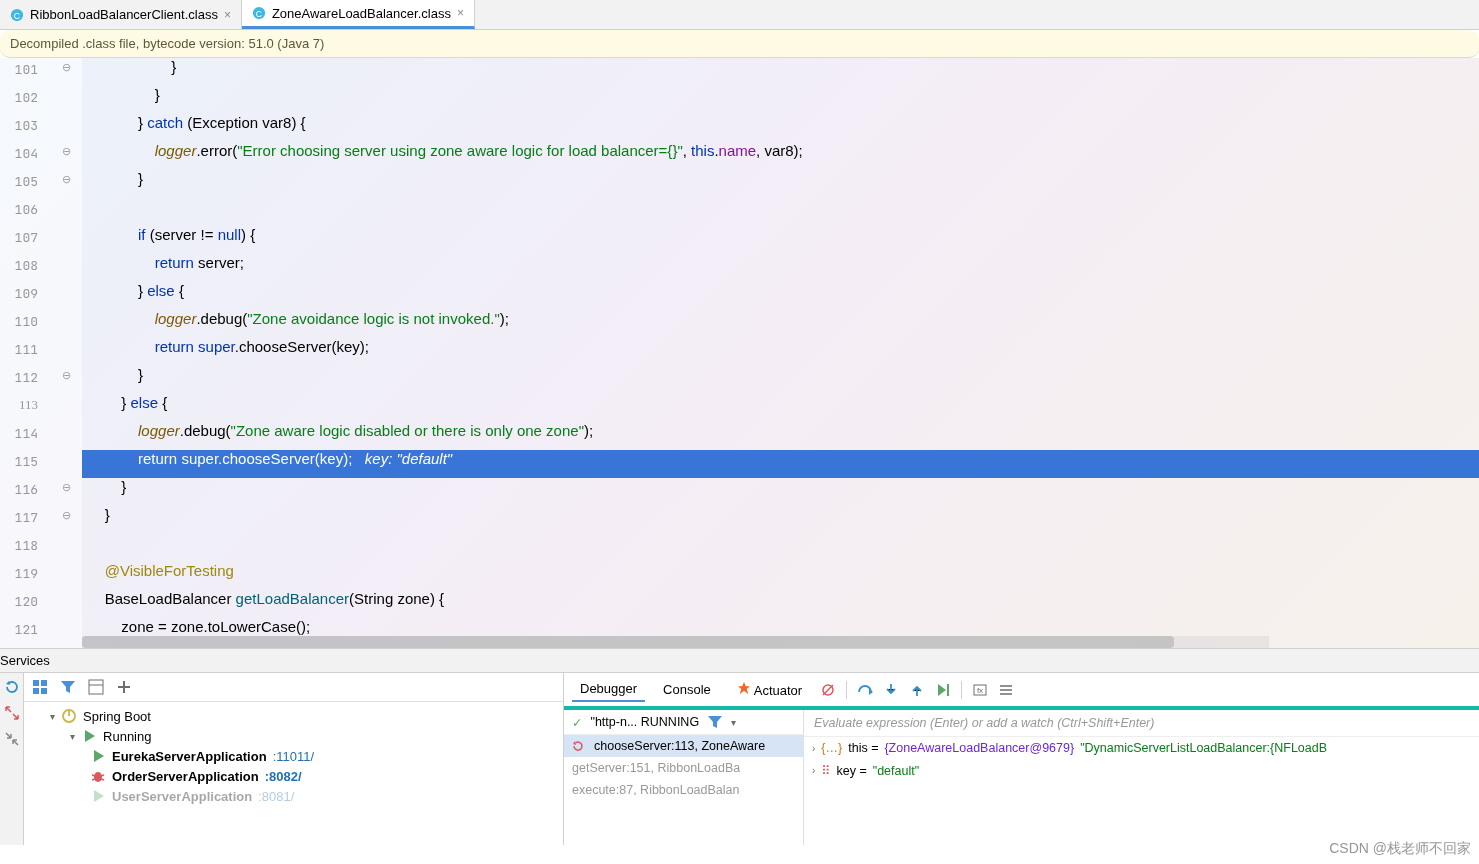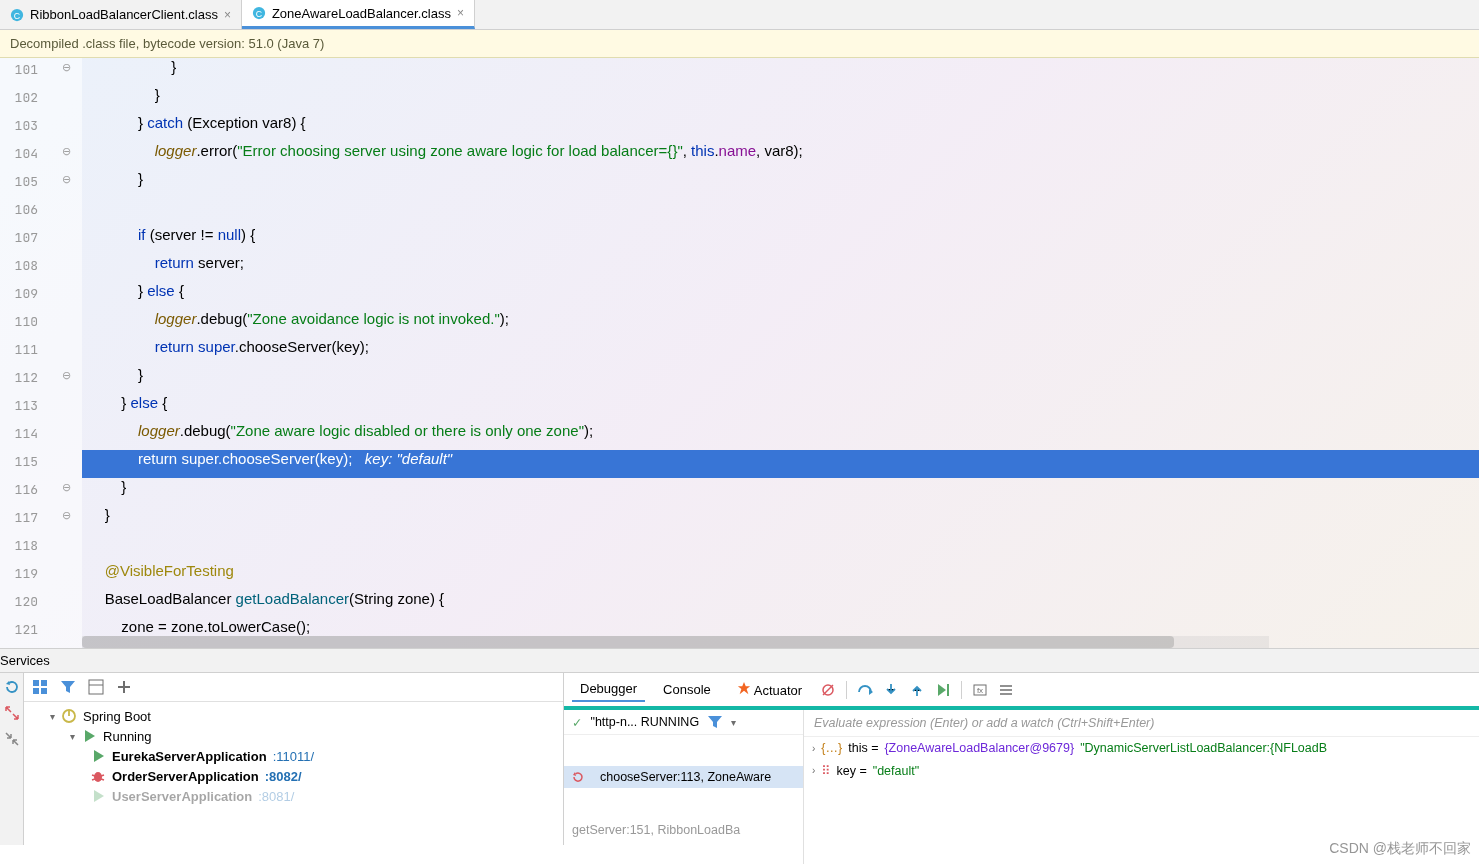"Decompiled .class file, bytecode" .banner { border-radius: none -> 10px }
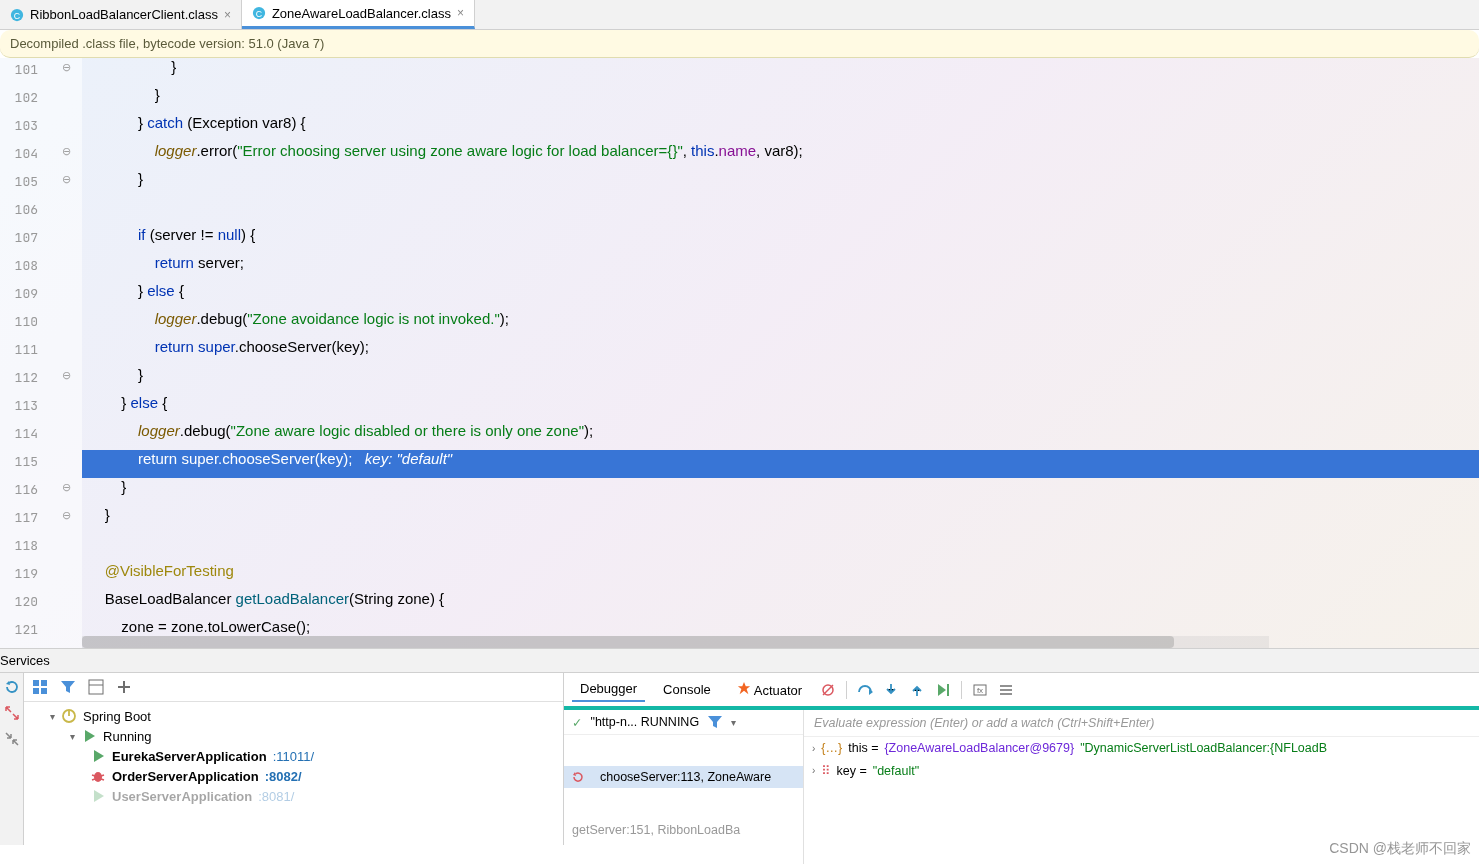"113" div.line-num { font-family: none -> Liberation Serif, serif }
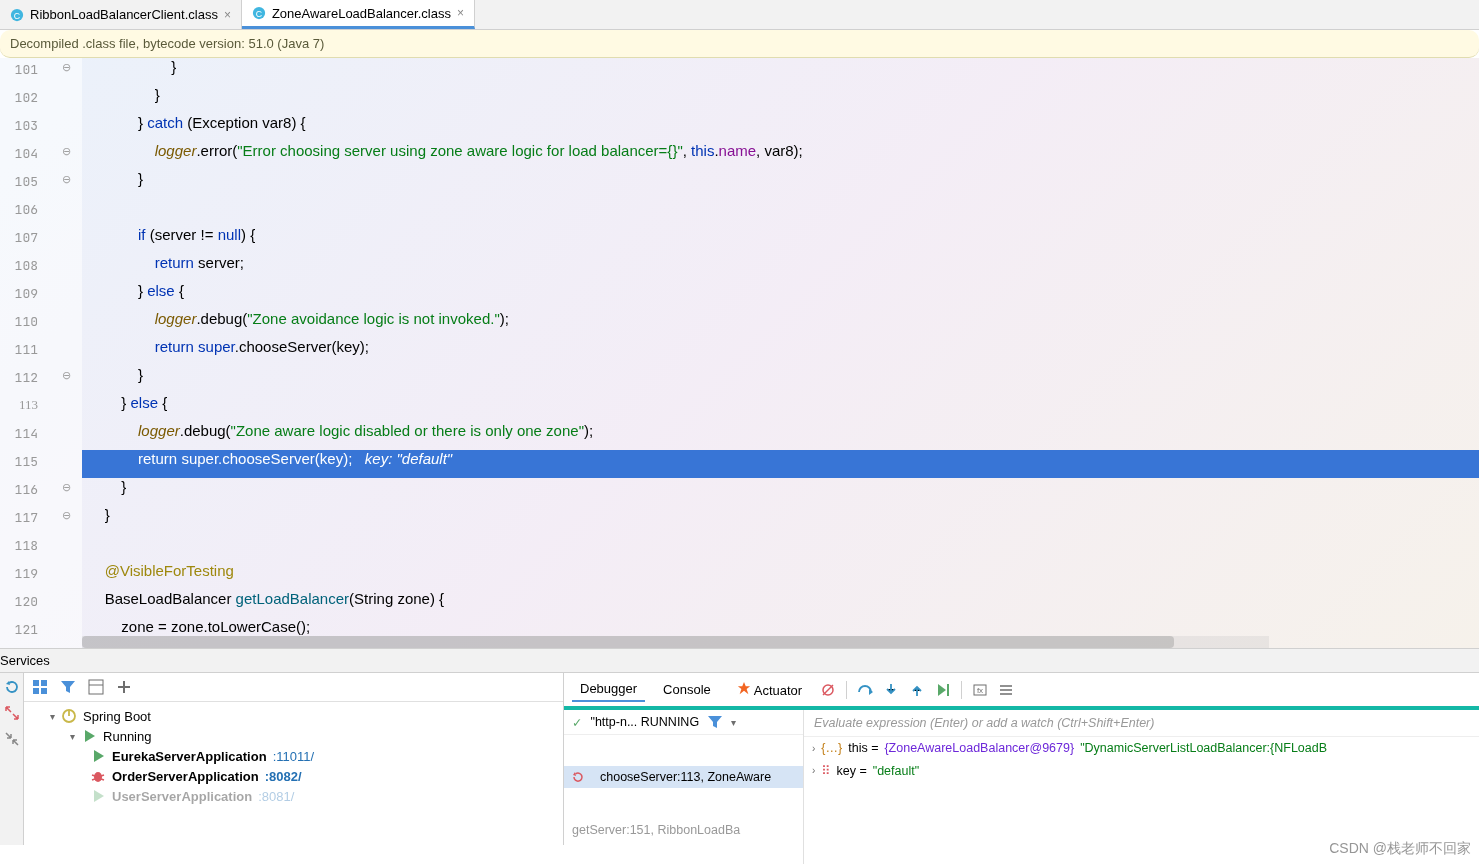"chooseServer:113, ZoneAware" .frame-row { gap: 16px -> 10px; margin-top: 31px -> none }
